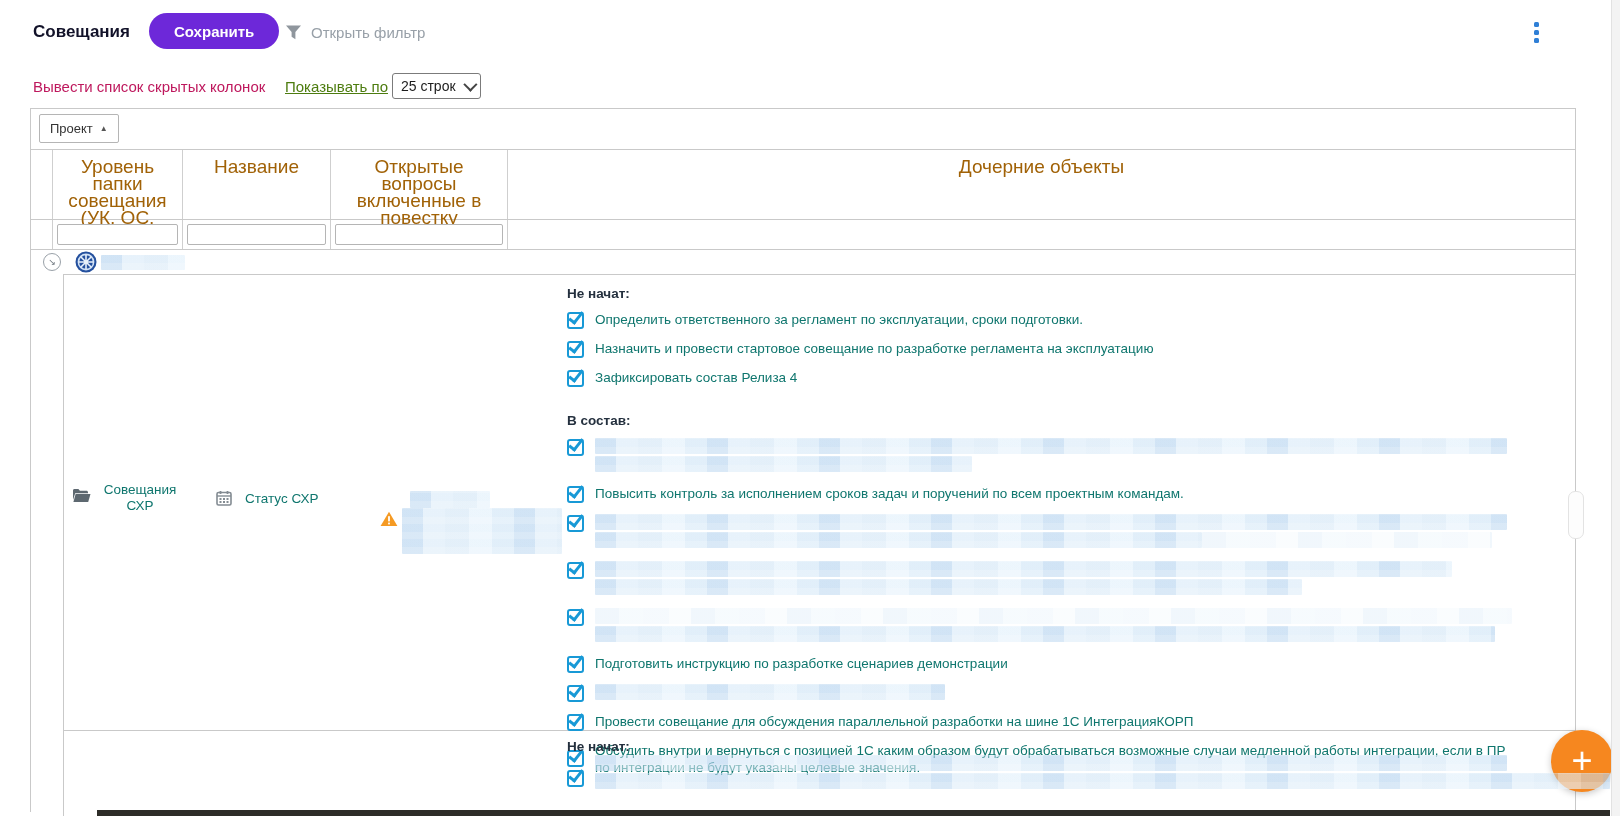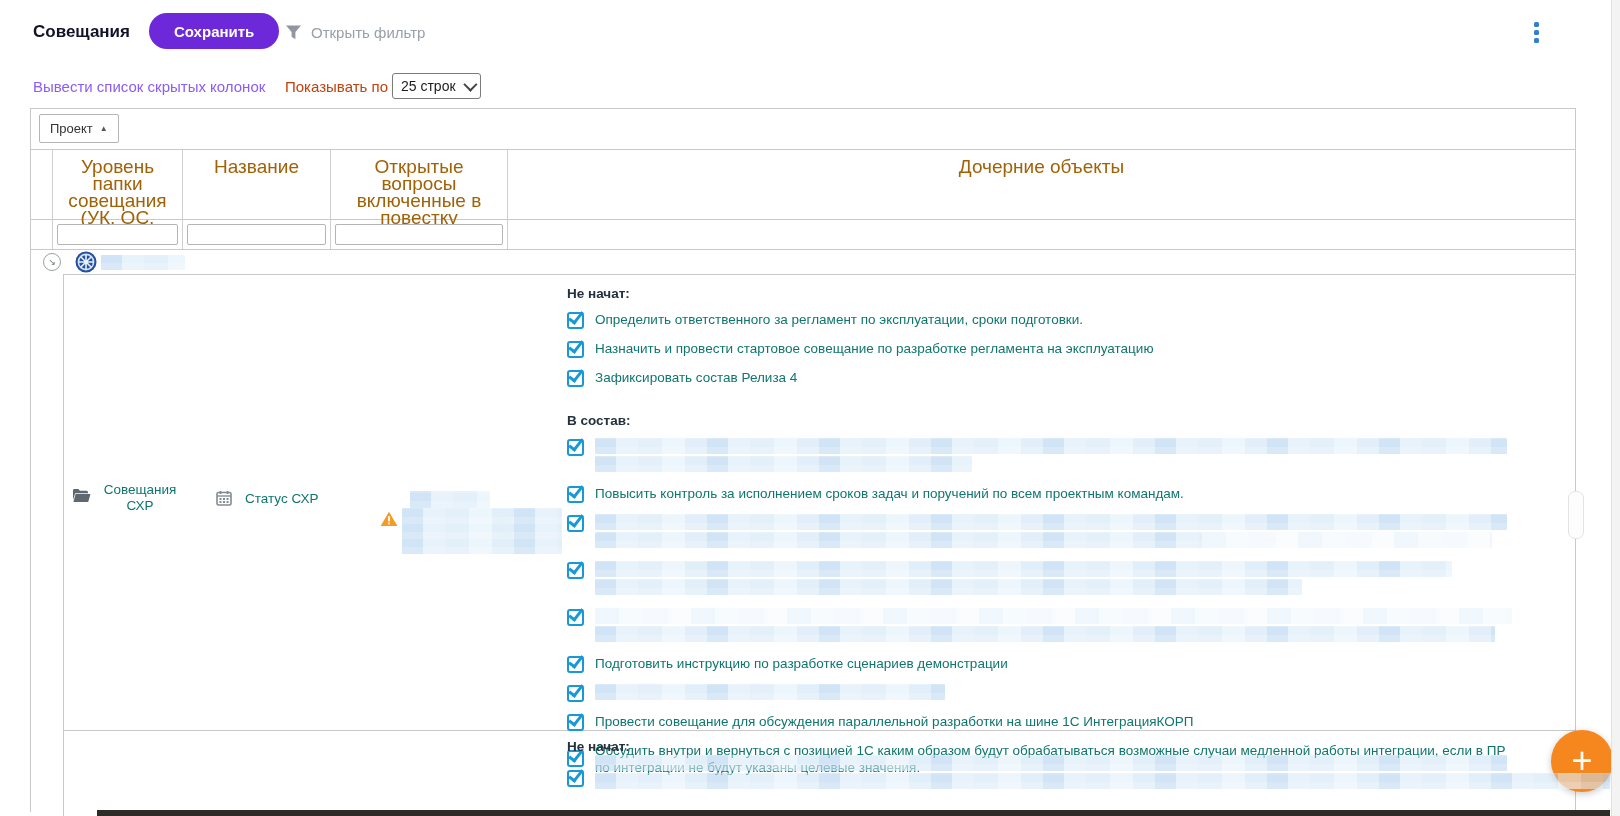"Вывести список скрытых колонок" .hidden-cols-link { color: #8b5cf6 -> #be185d }
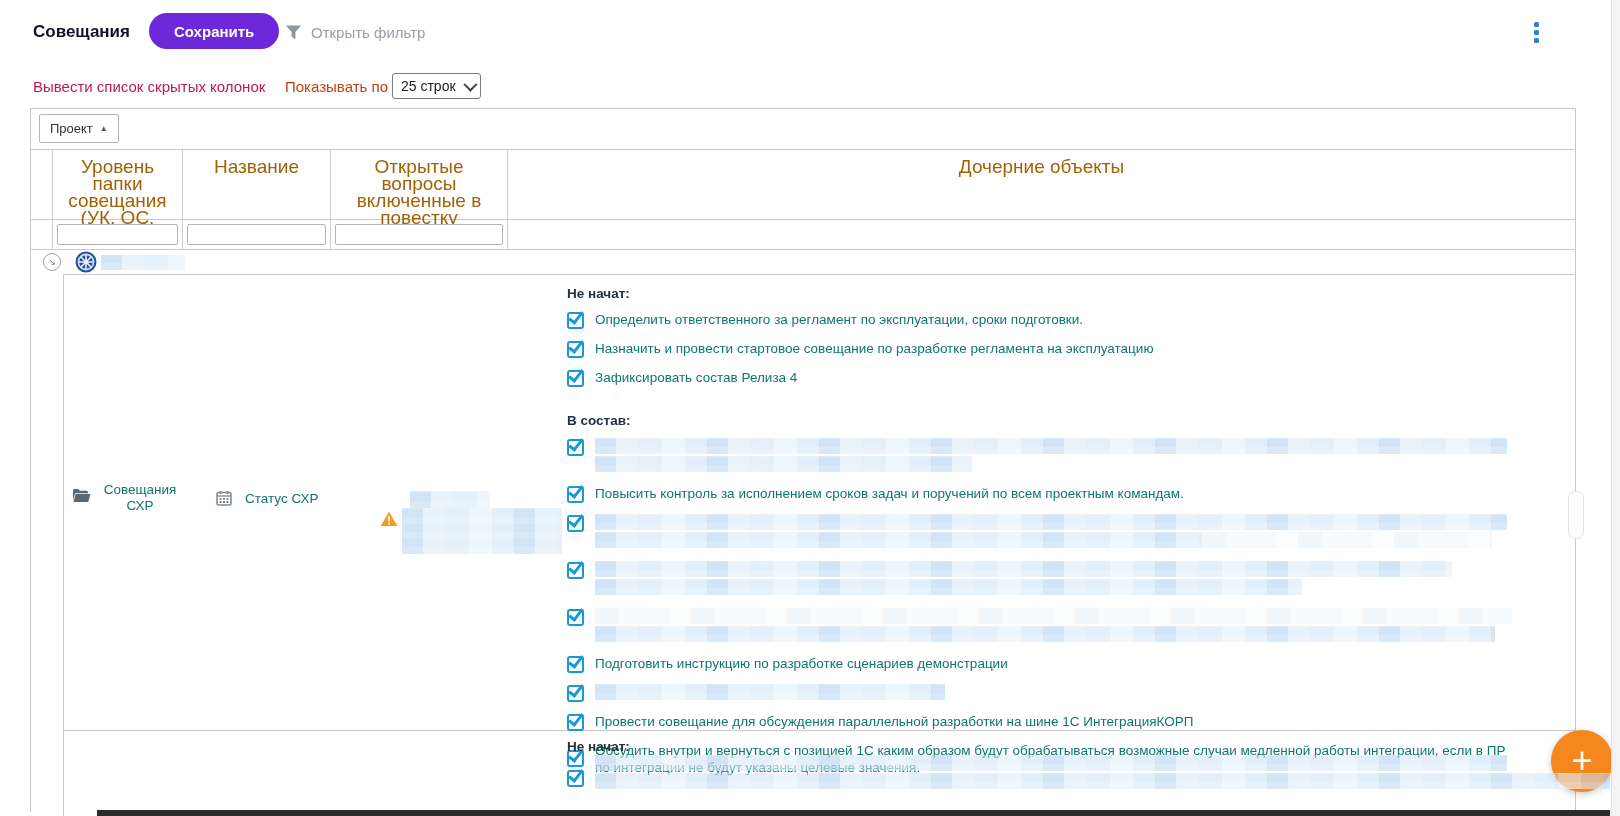"Показывать по" .page-size-label { color: #c2410c -> #4d7c0f; text-decoration: none -> underline }
